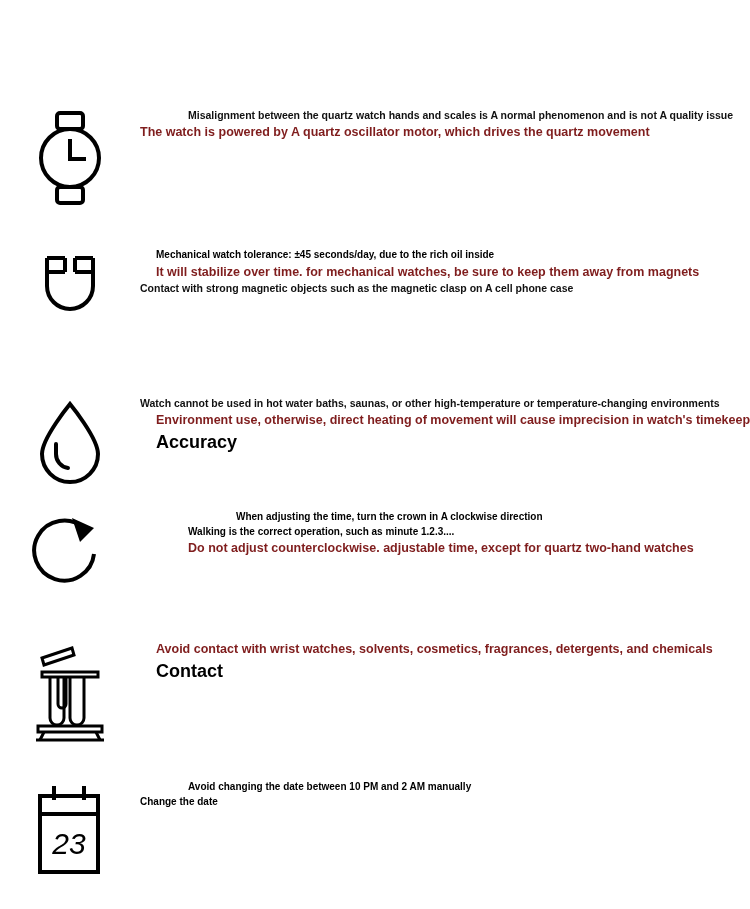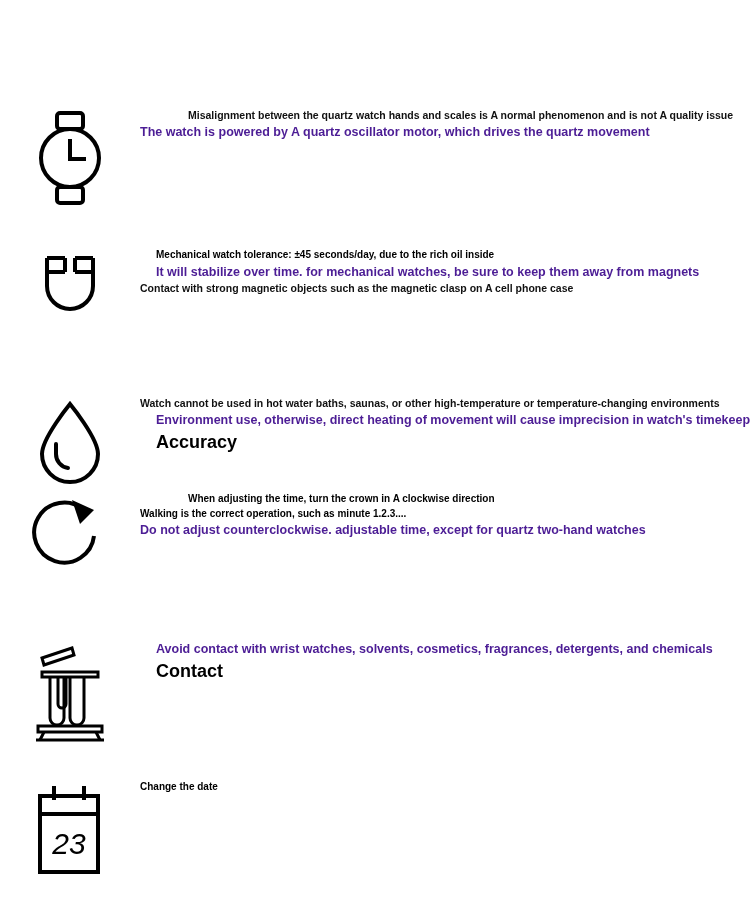"The watch is powered by" .line.mid { color: #4c1d95 -> #7f1d1d }
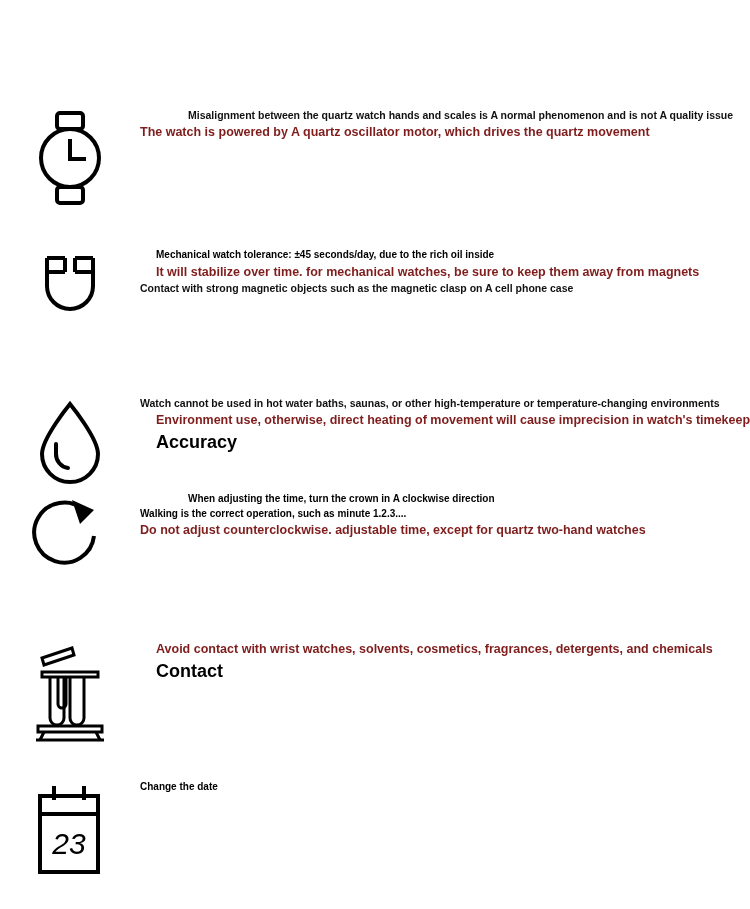"When adjusting the time, turn" #sec-3 { gap: none -> 48px; top: 492px -> 510px }
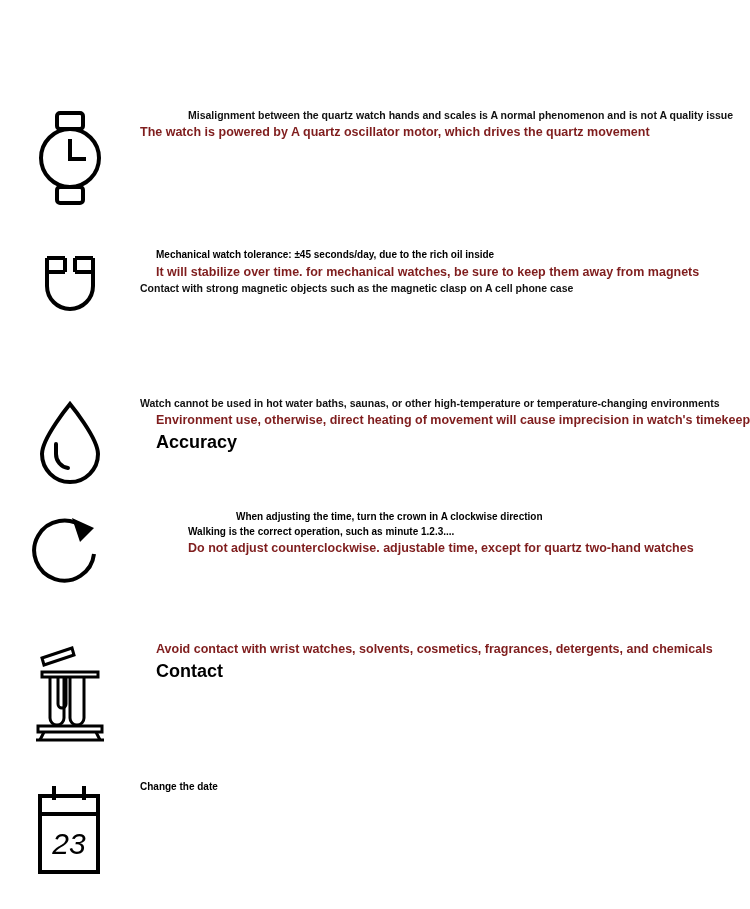"Avoid changing the date between" span.line { html: none -> <span>Avoid changing the date between 10 PM and 2 AM manually</span> }
